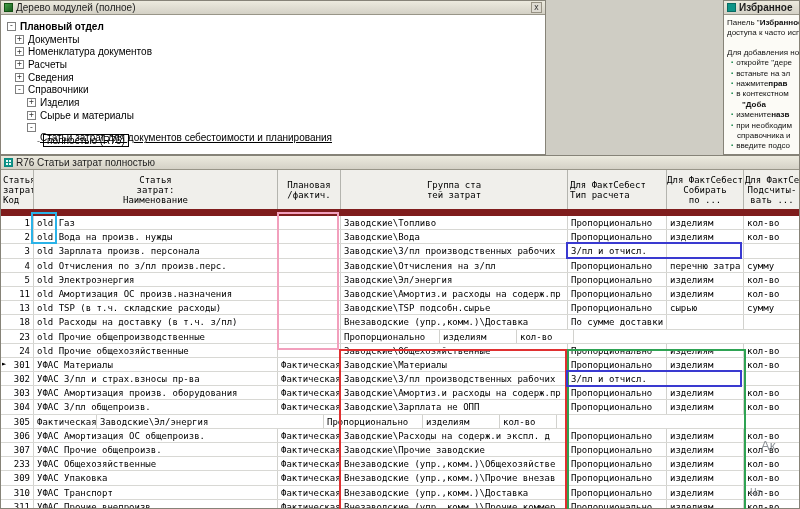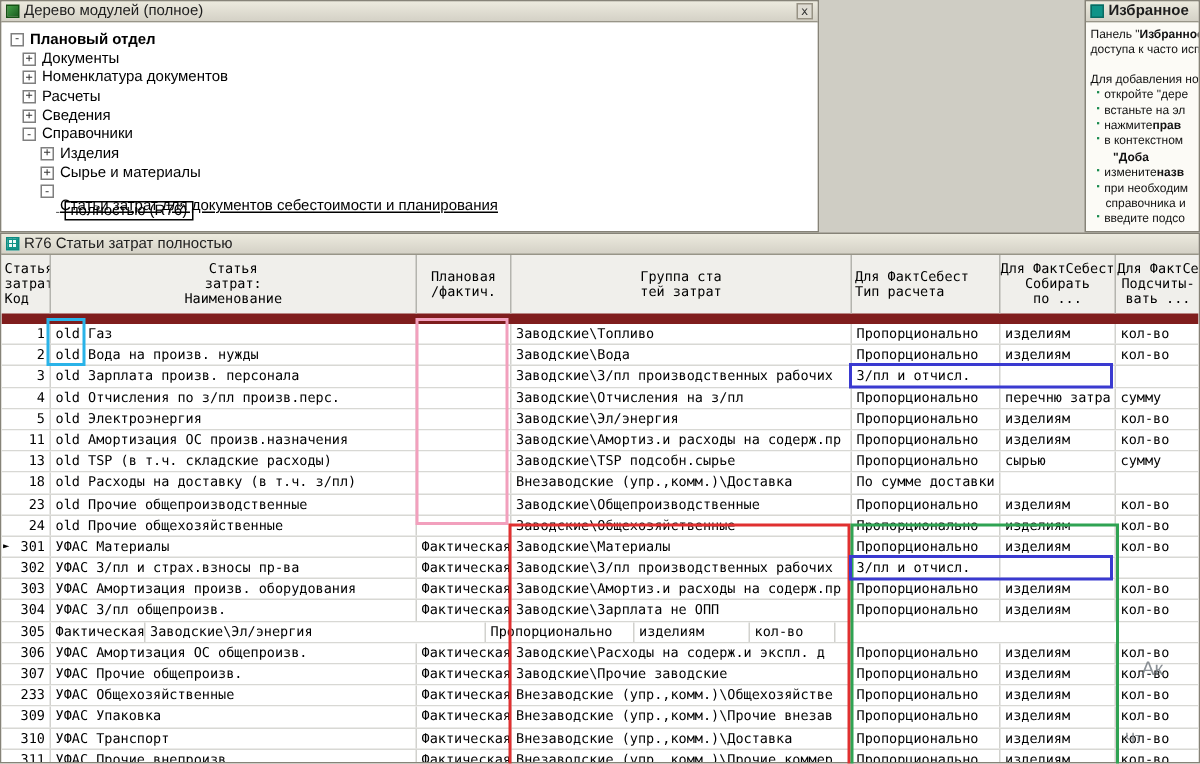"Заводские\Общепроизводственные" div.cell { html: <div>Заводские\Общепроизводственные</div> -> none }
